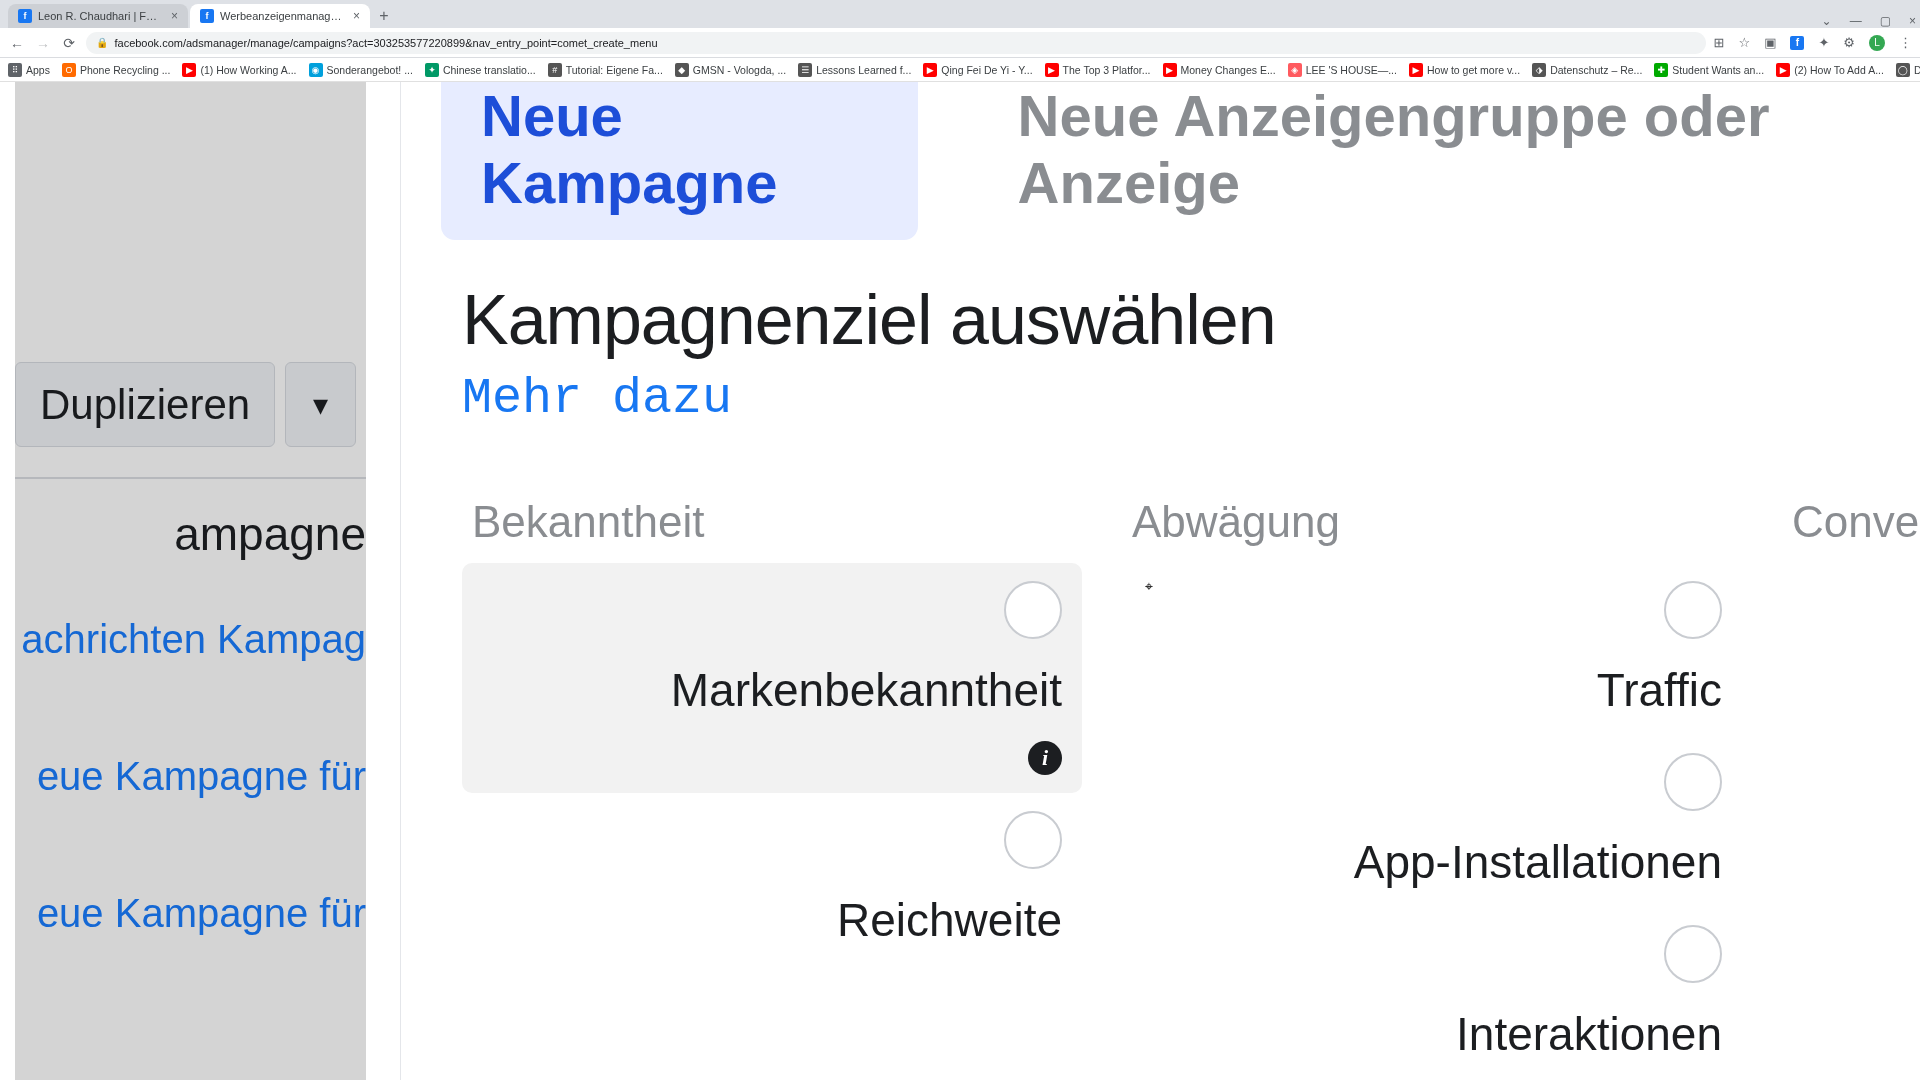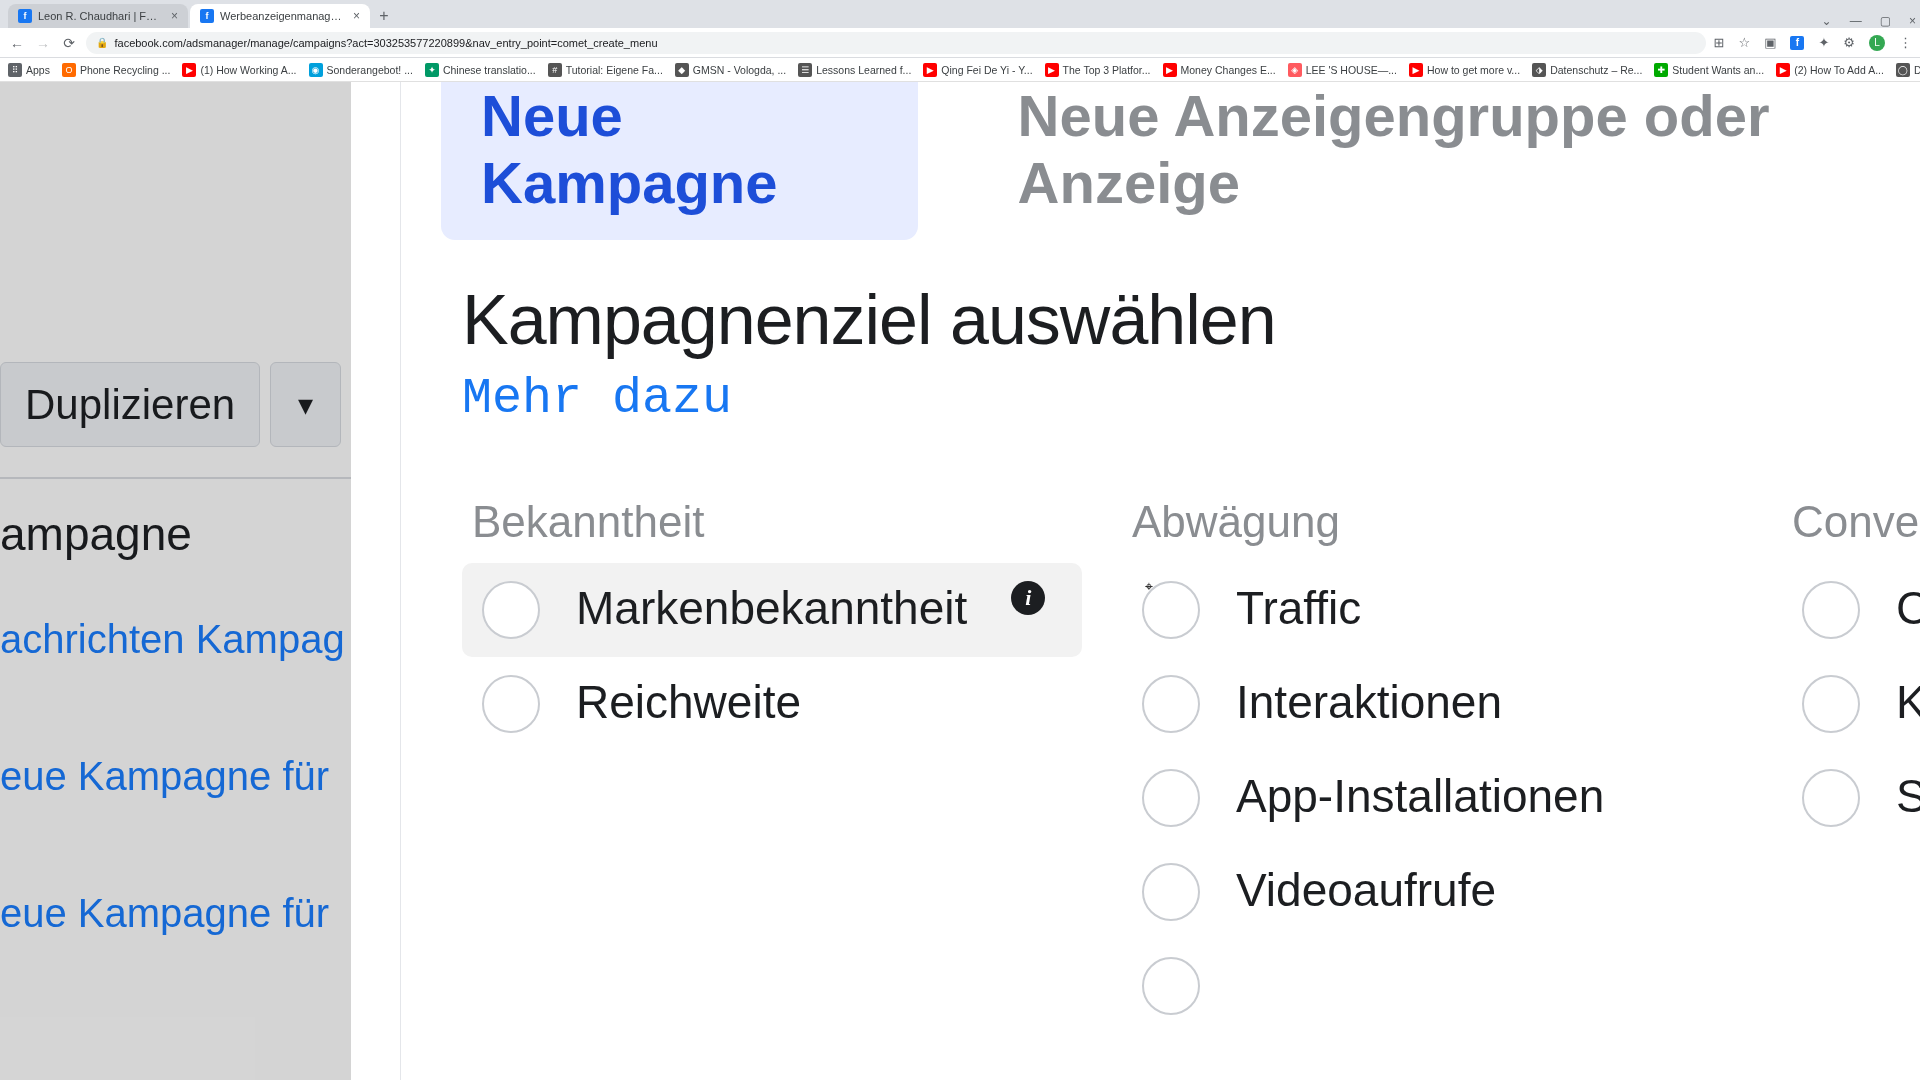"Duplizieren" .sidebar { left: 0 -> 15px; text-align: none -> right }
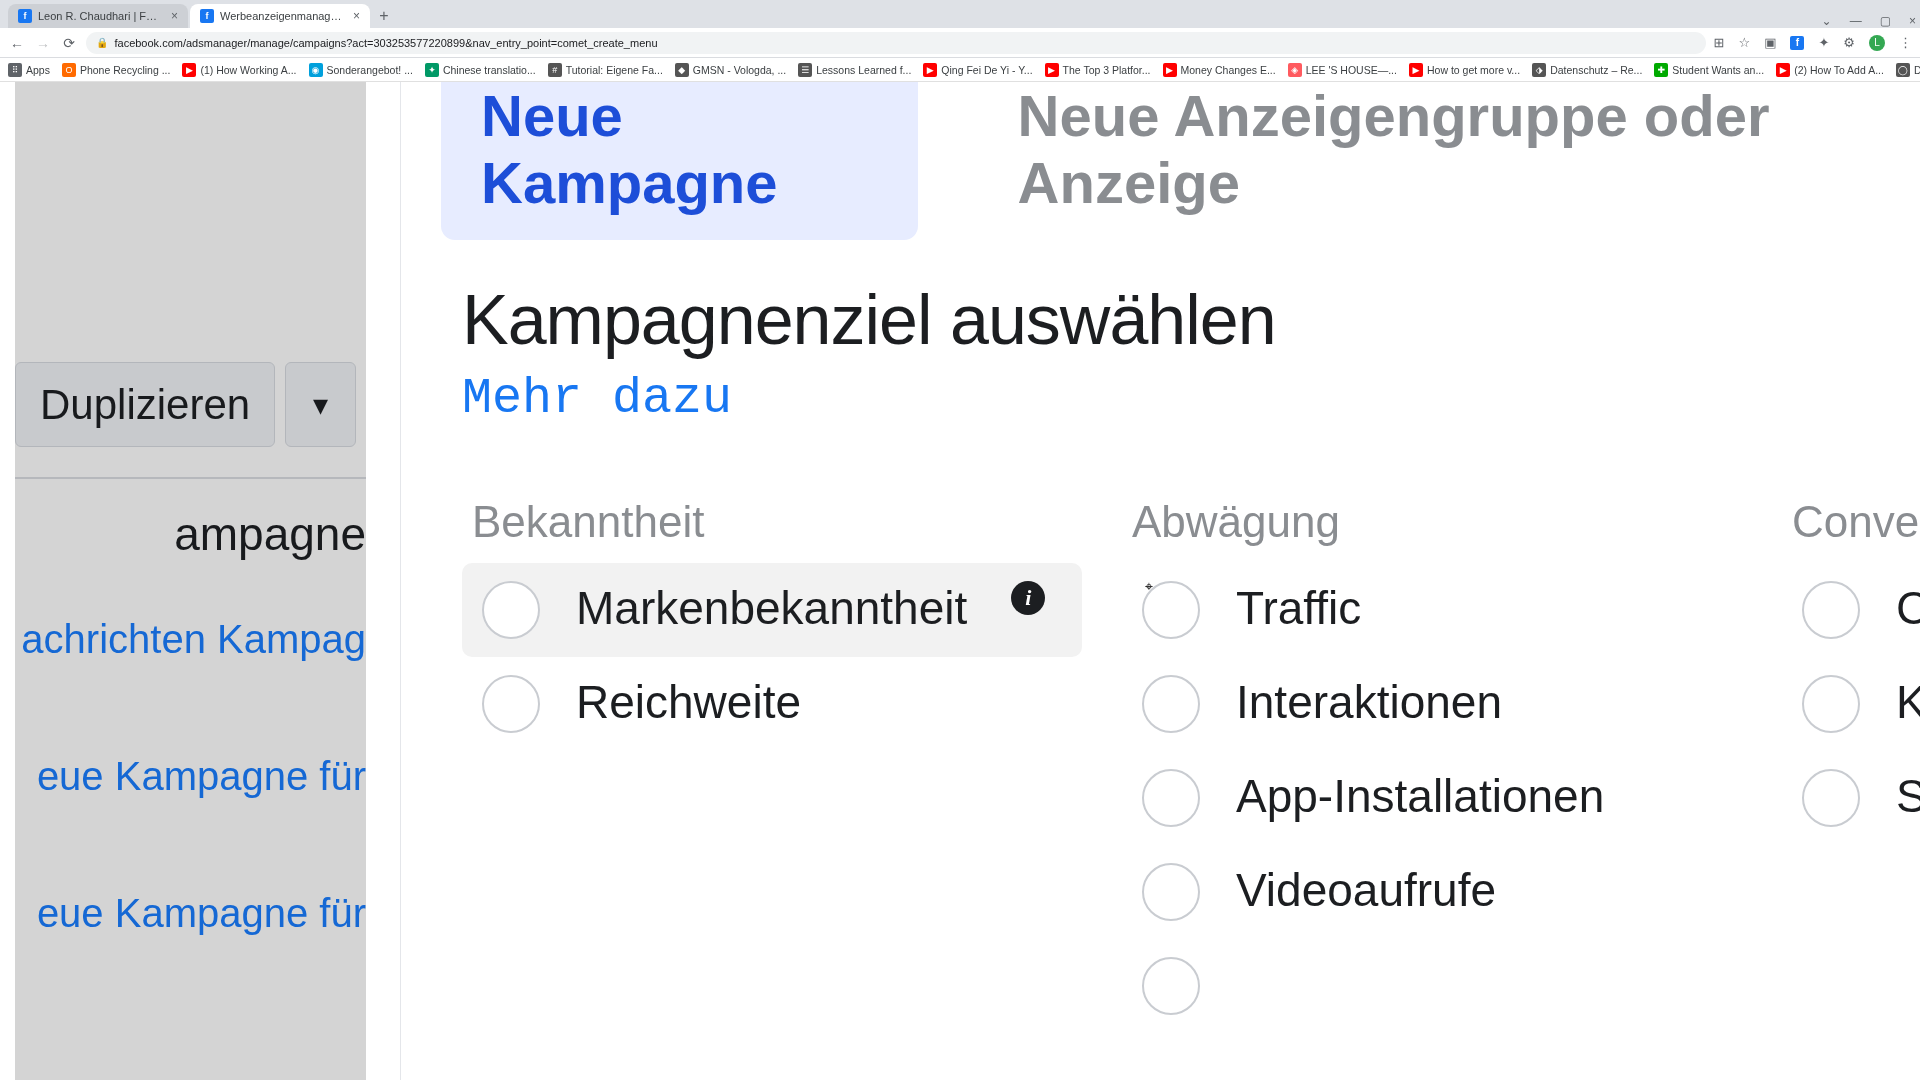"Markenbekanntheit" .opt { align-items: flex-start -> flex-end; flex-direction: none -> column; gap: 36px -> 24px }
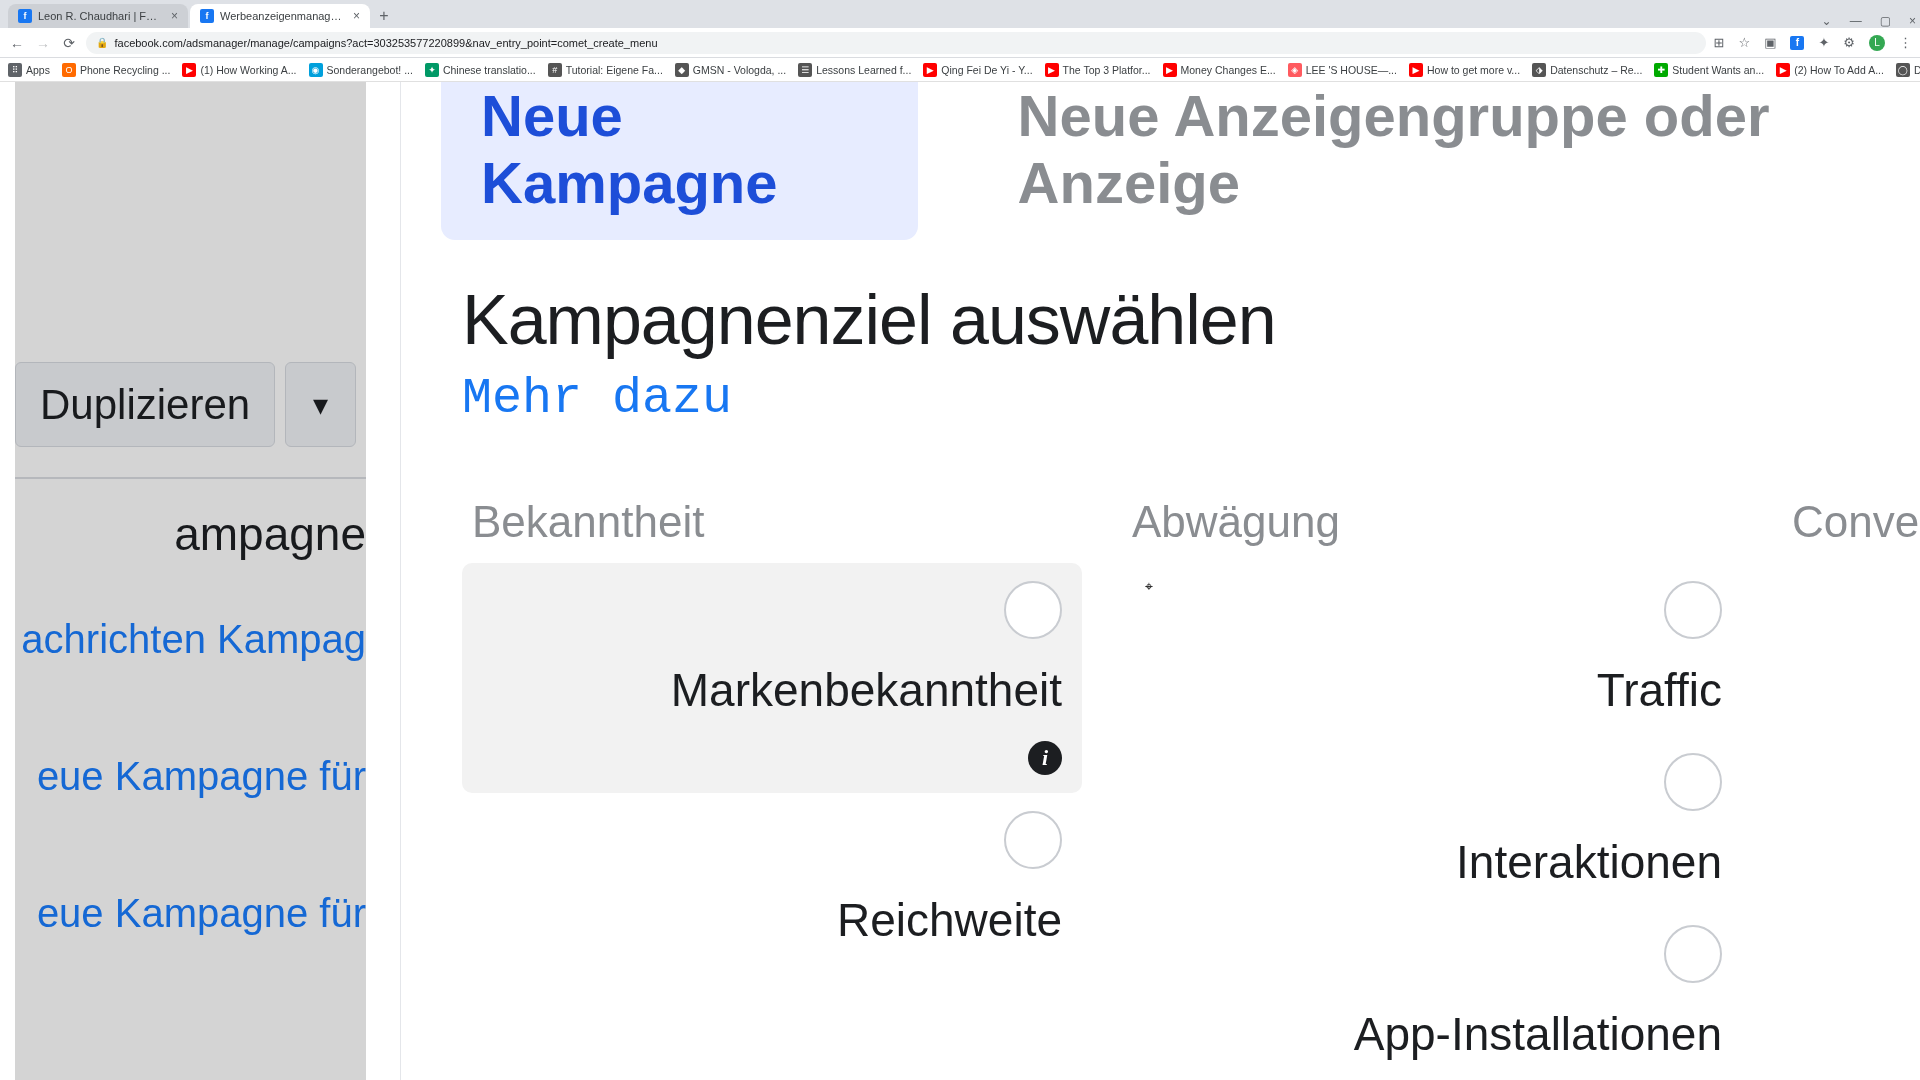"Interaktionen" div.opt { order: before "App-Installationen" -> after "App-Installationen" }
